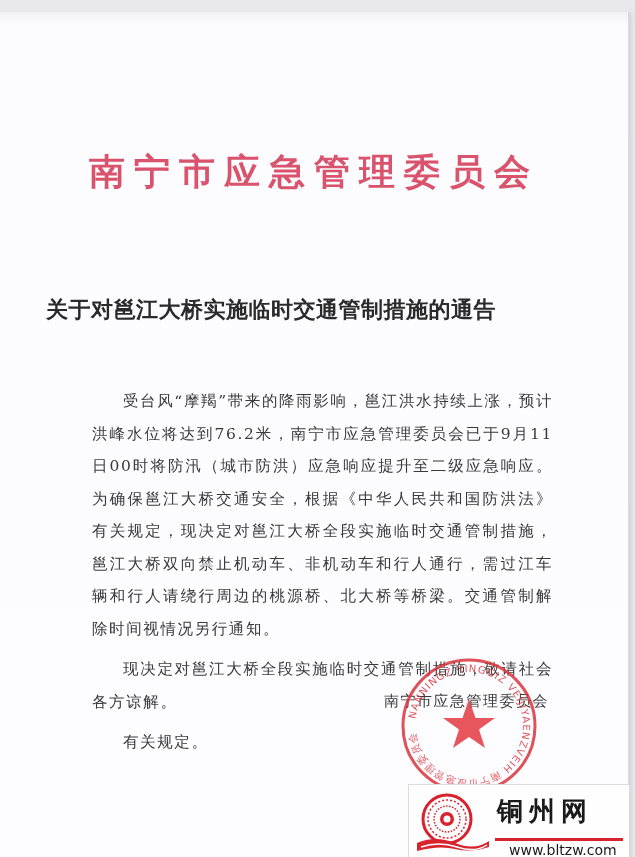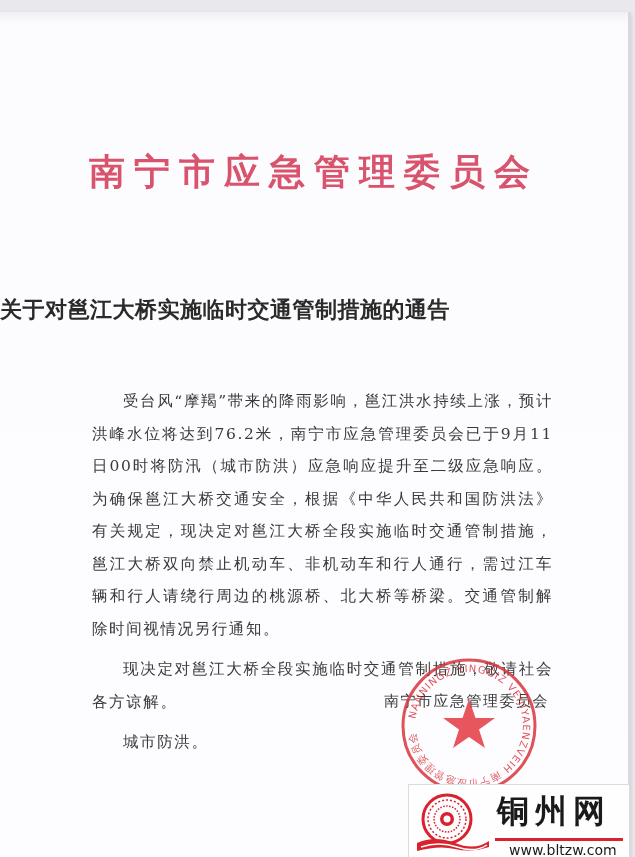"关于对邕江大桥实施临时交通管制措施的通告" .notice-title { text-align: left -> right }
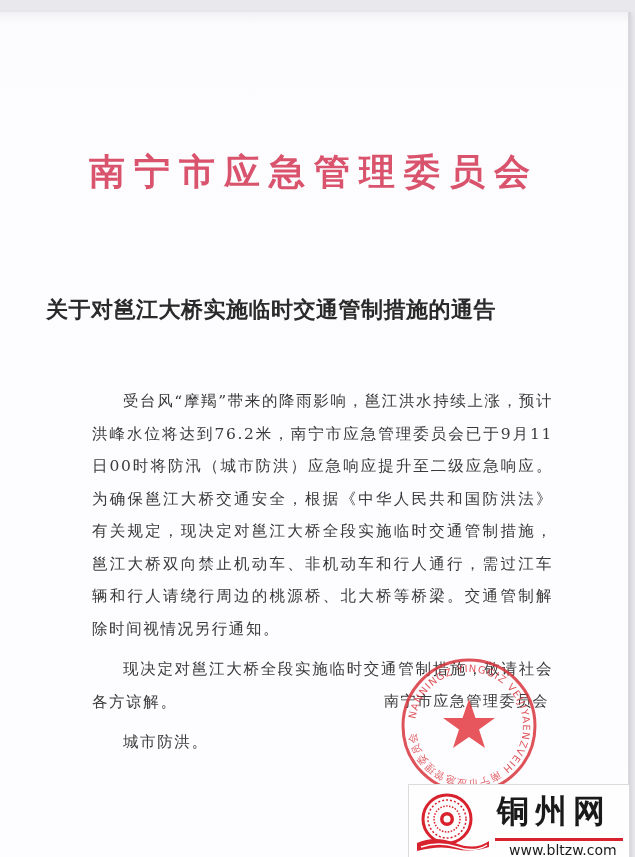"城市防洪。" p { text: 城市防洪 -> 有关规定 }
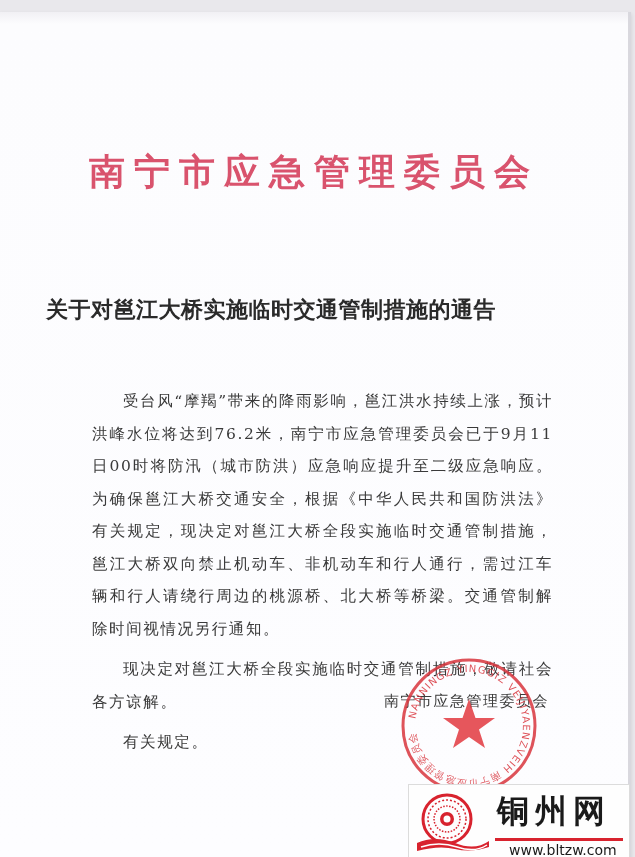"铜州网" .wm-name { font-size: 32px -> 26px }
